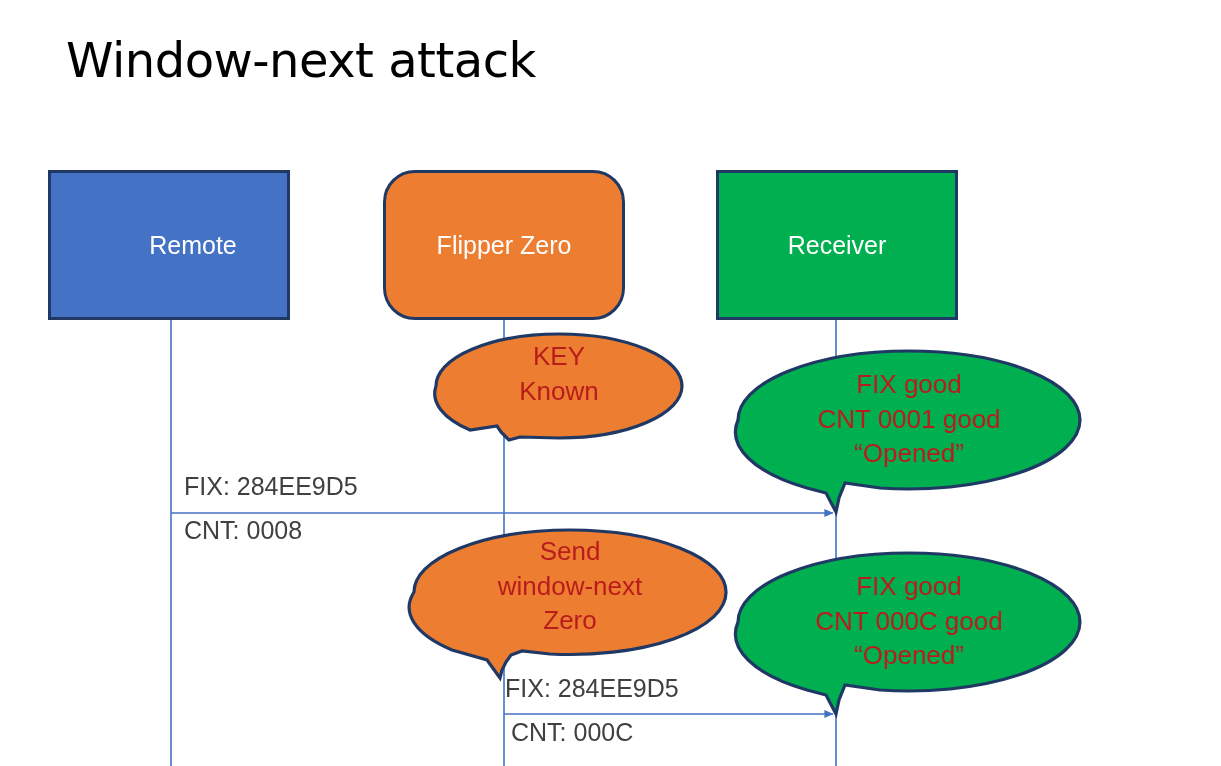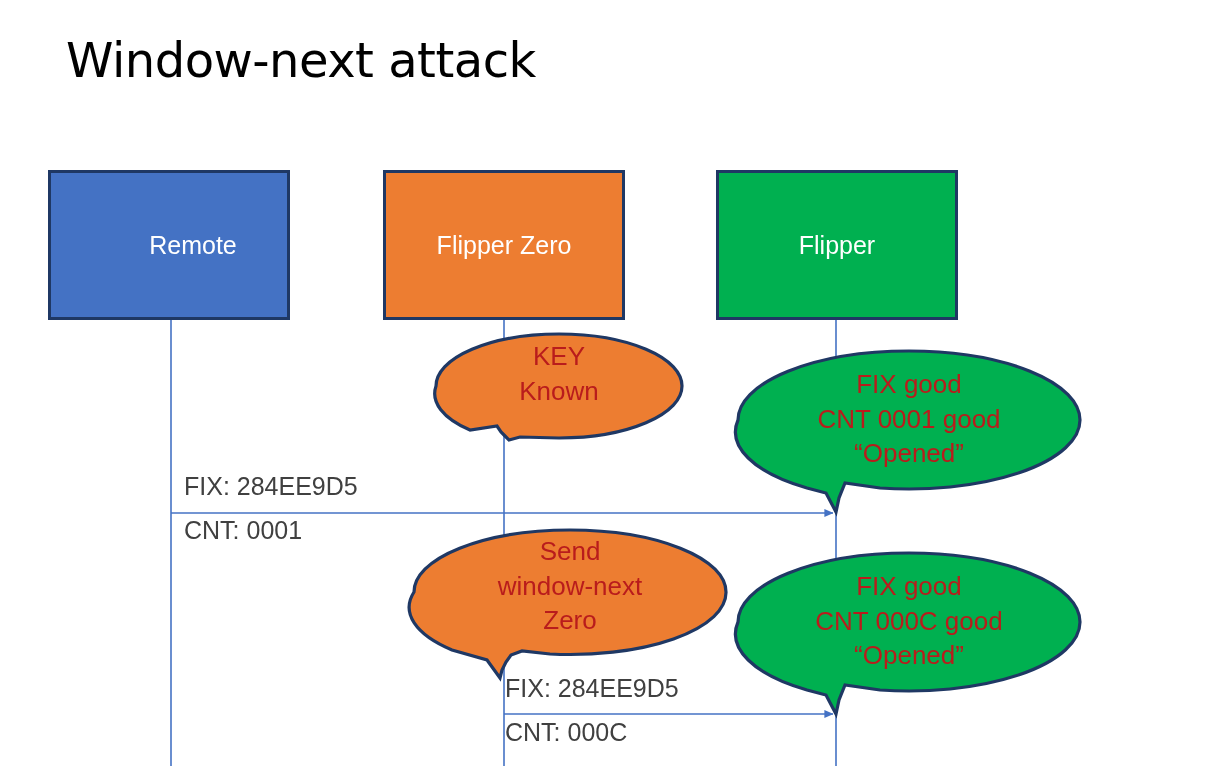"Flipper Zero" #actor-flipper { border-radius: none -> 32px }
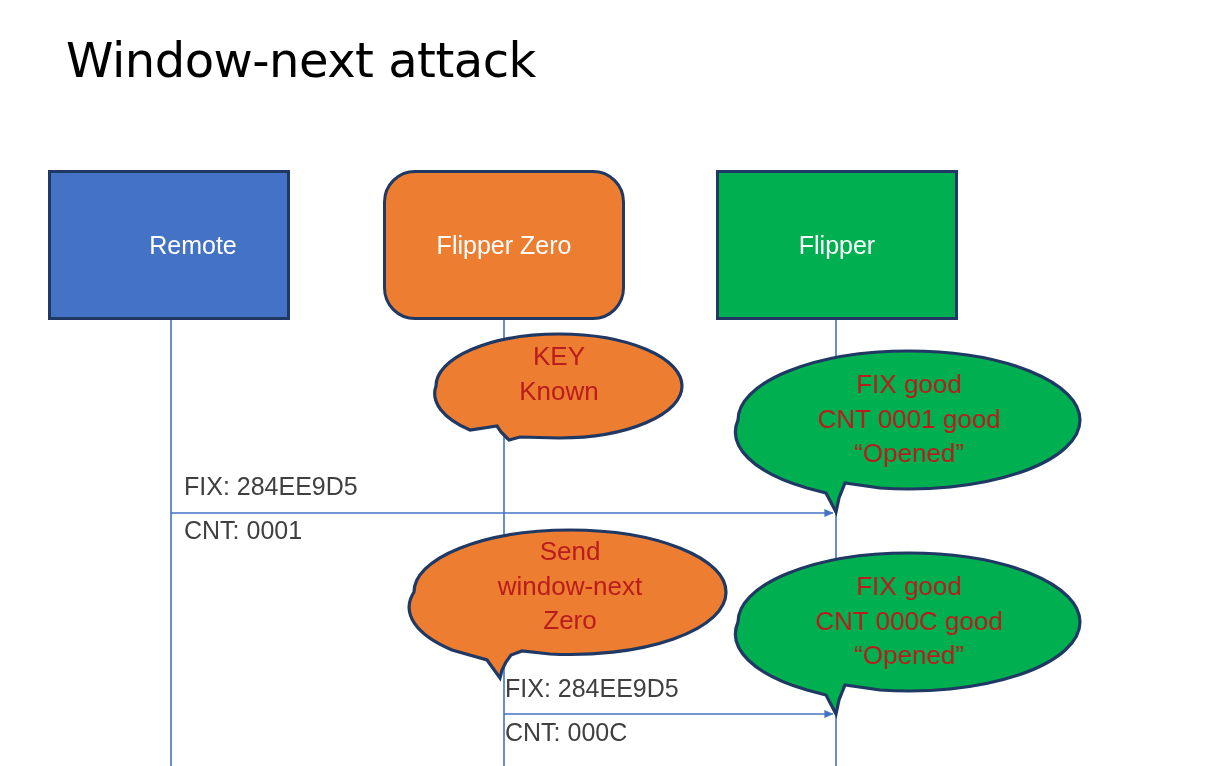"Flipper" span { text: Flipper -> Receiver }
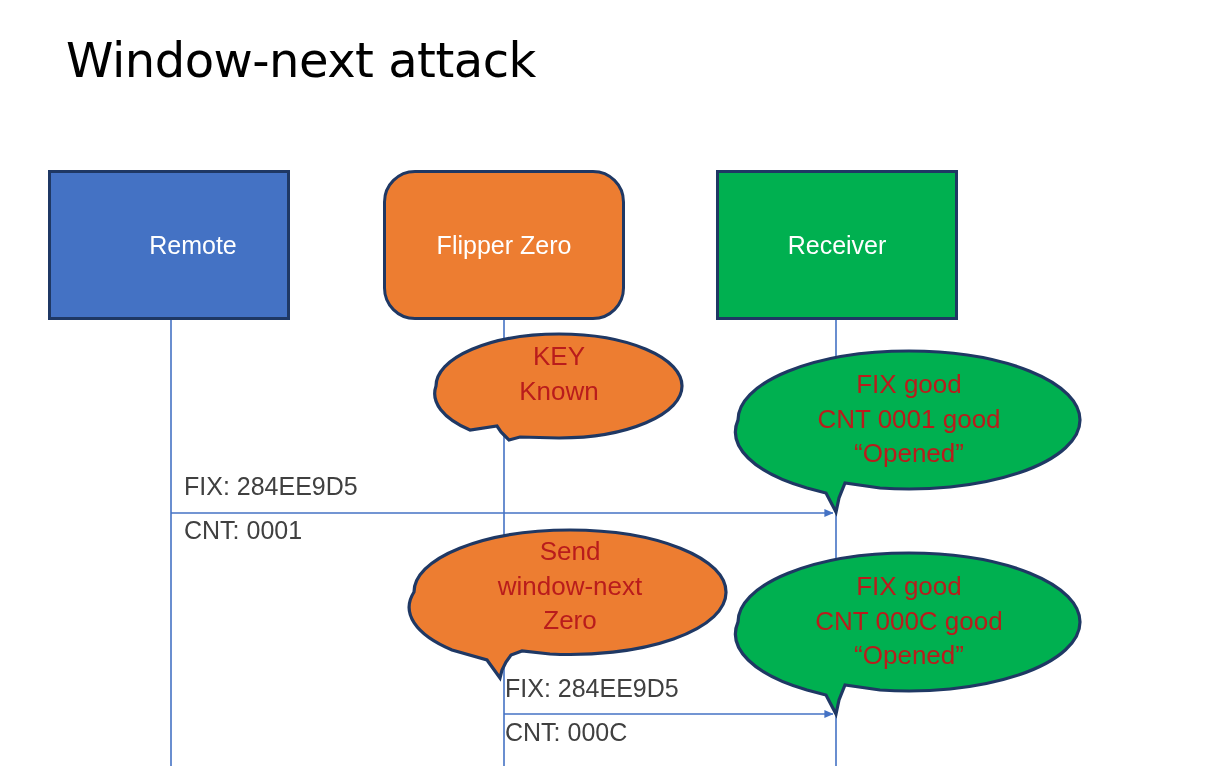"CNT: 0001" div.msg-label { text: 0001 -> 0008 }
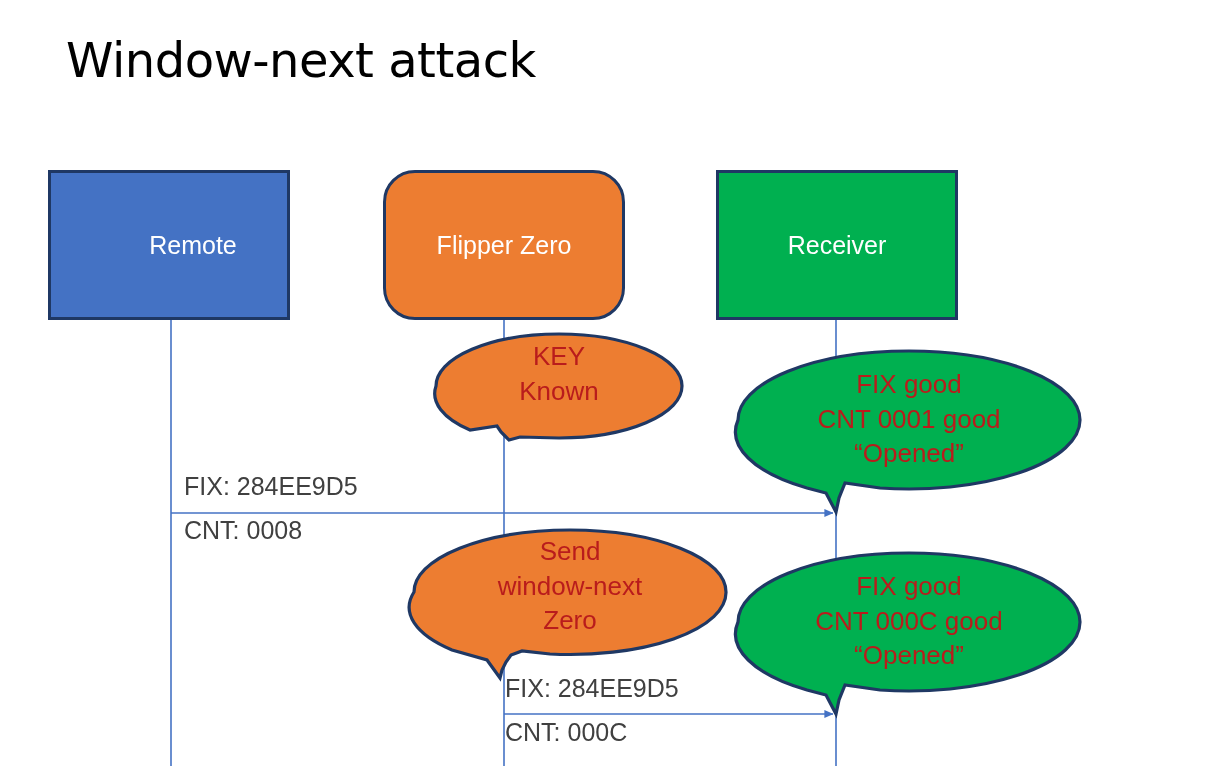"CNT: 000C" #msg2-cnt { padding-left: none -> 6px }
